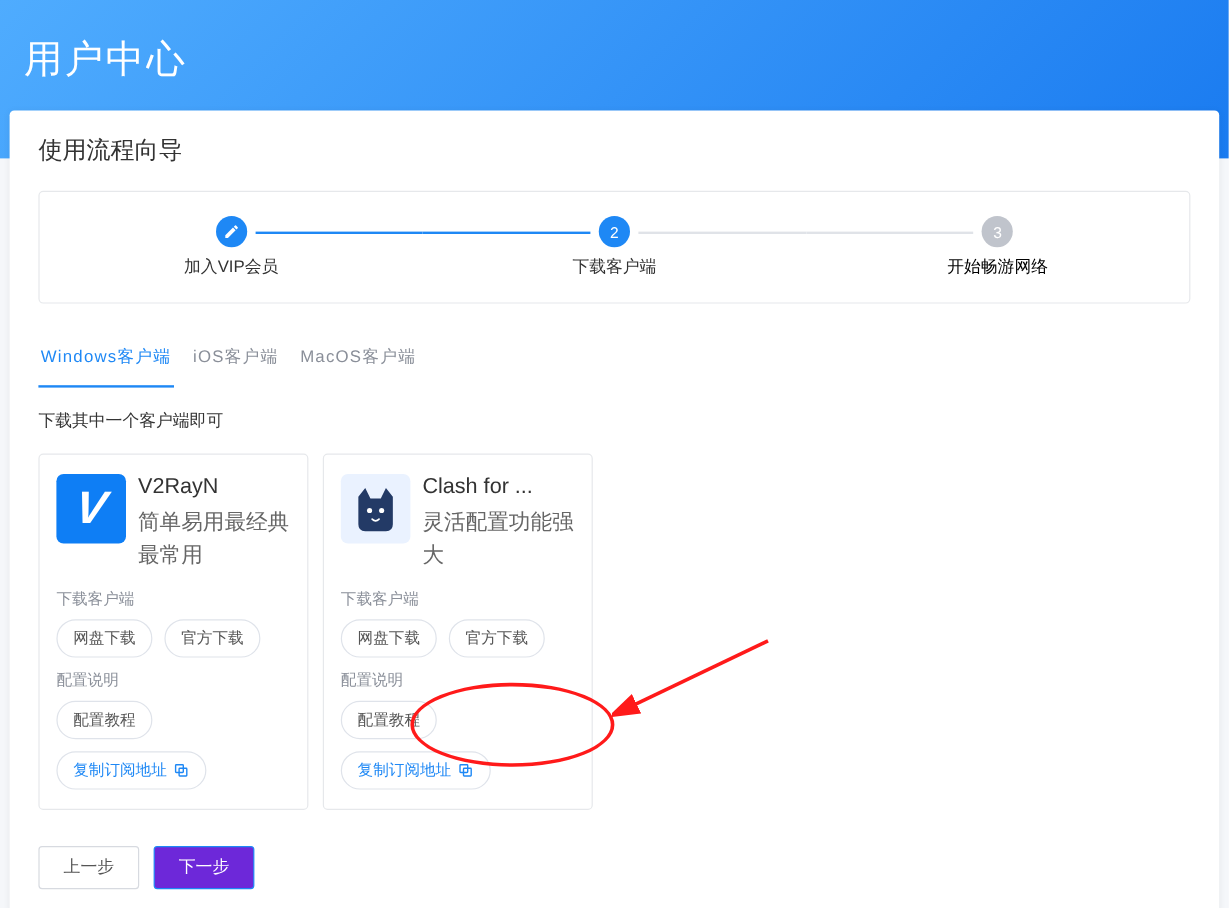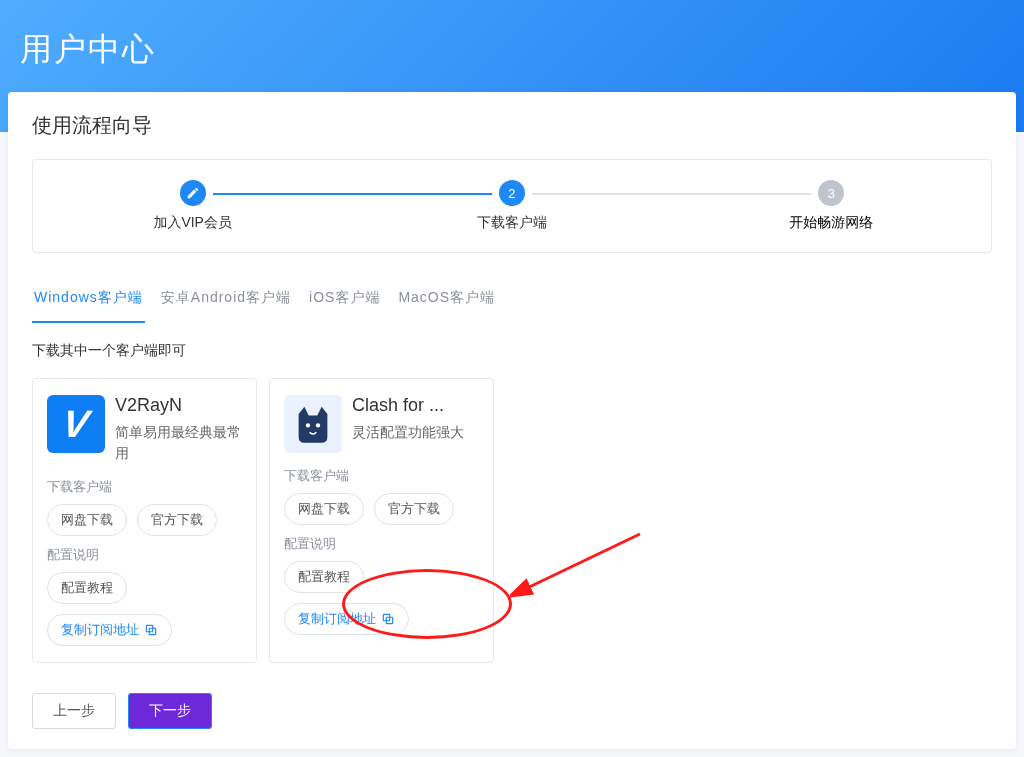"安卓Android客户端" div.tab { html: <div>安卓Android客户端</div> -> none }
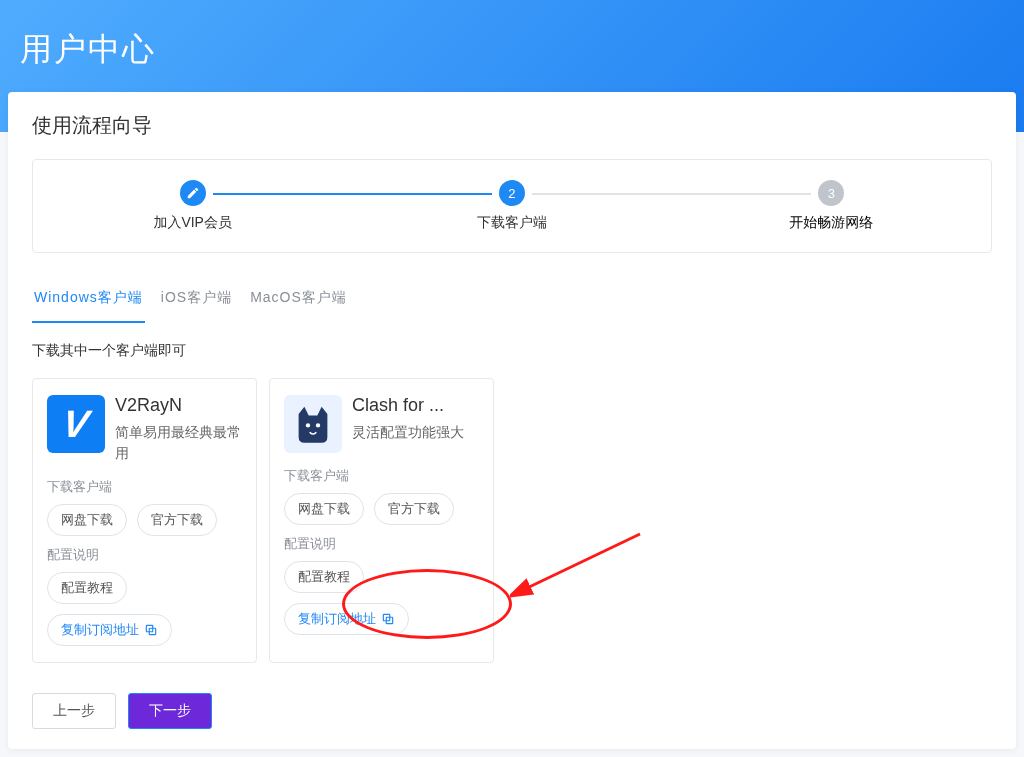"简单易用最经典最常用" .client-sub { font-size: 14px -> 18px }
